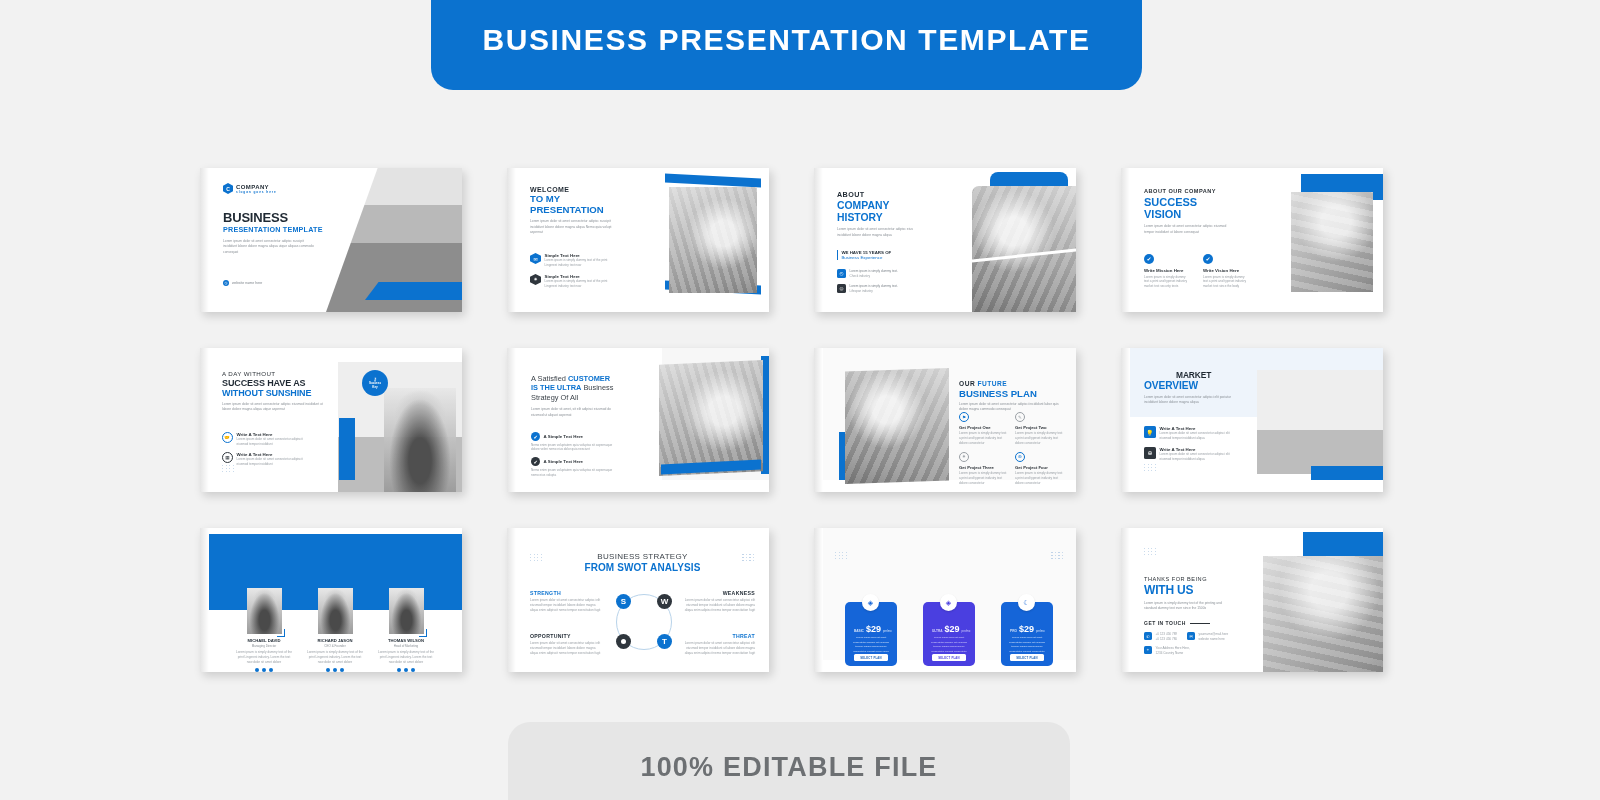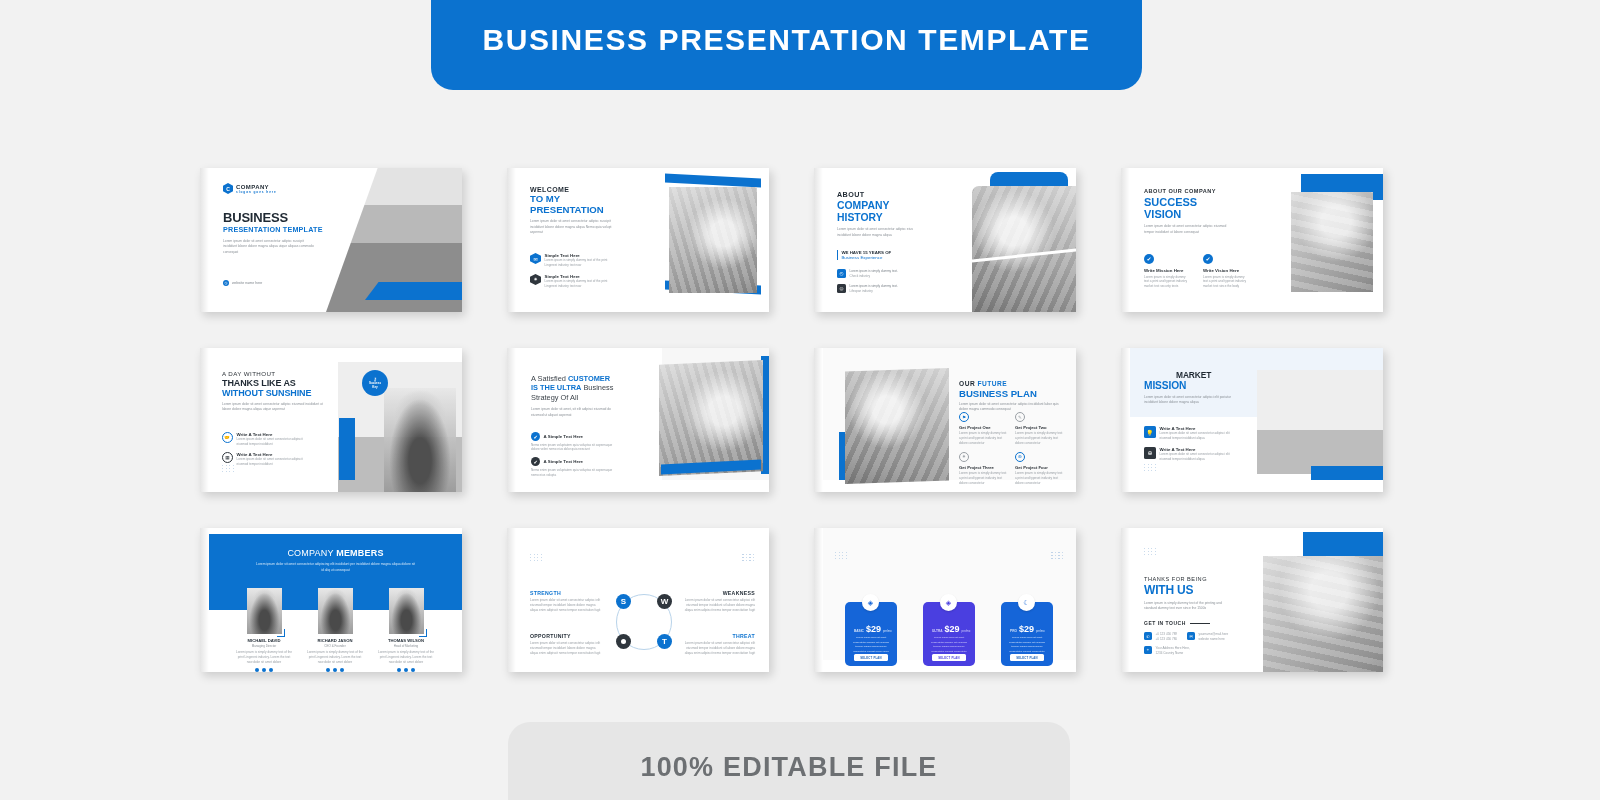"THANKS LIKE AS" div { text: THANKS LIKE -> SUCCESS HAVE }
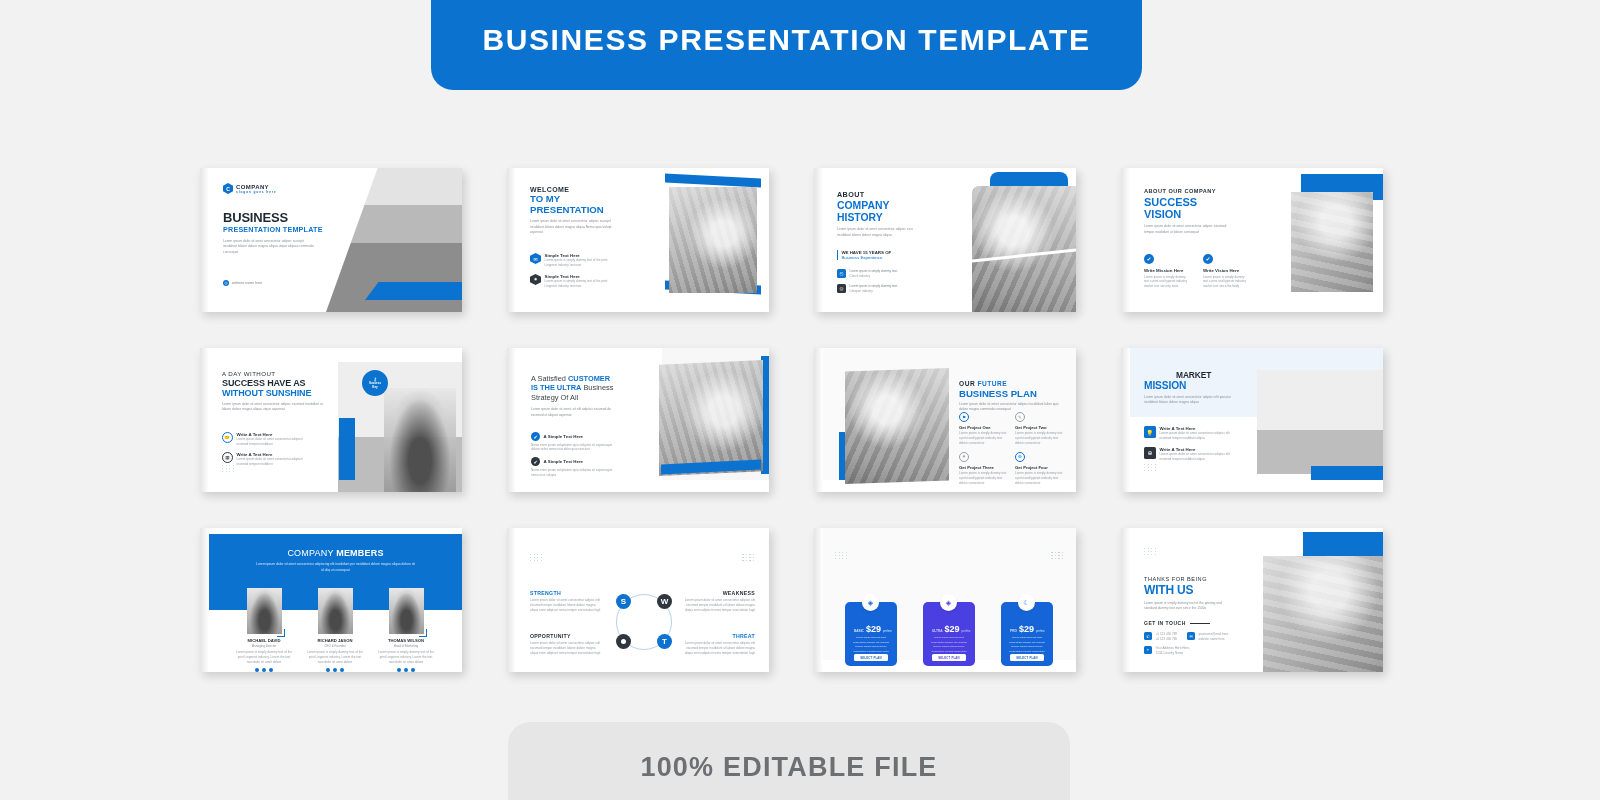"MISSION" div { text: MISSION -> OVERVIEW }
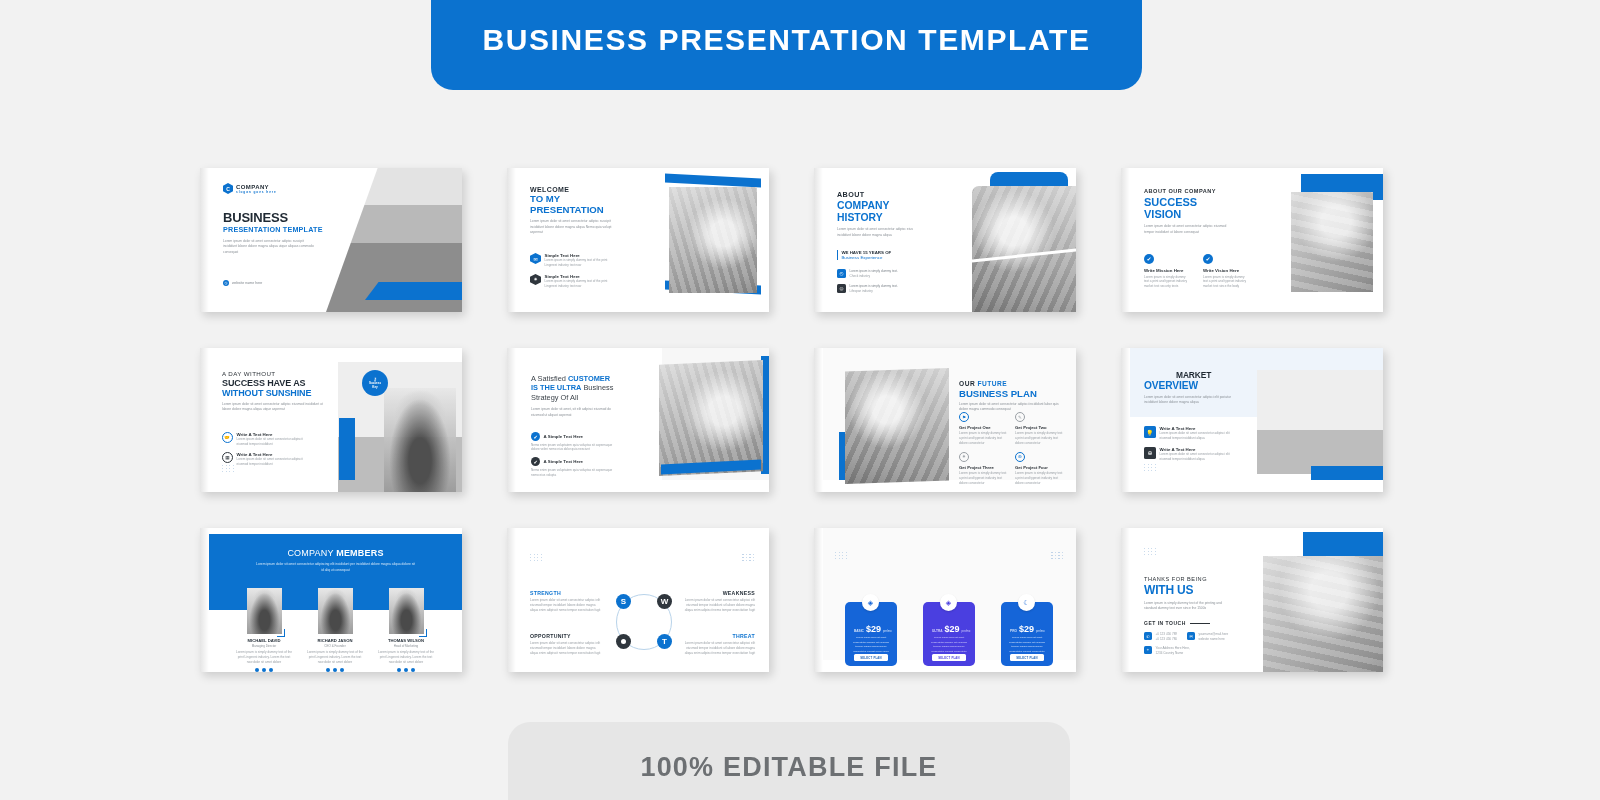"COMPANY MEMBERS" div { html: <div> <div> <span>COMPANY </span><span>MEMBERS</span> </div> <div>Lorem ipsum dolor sit amet consectetur adipiscing elit incididunt per incididunt dolore magna aliqua dolore sit id aliq ut consequat</div> </div> -> none }
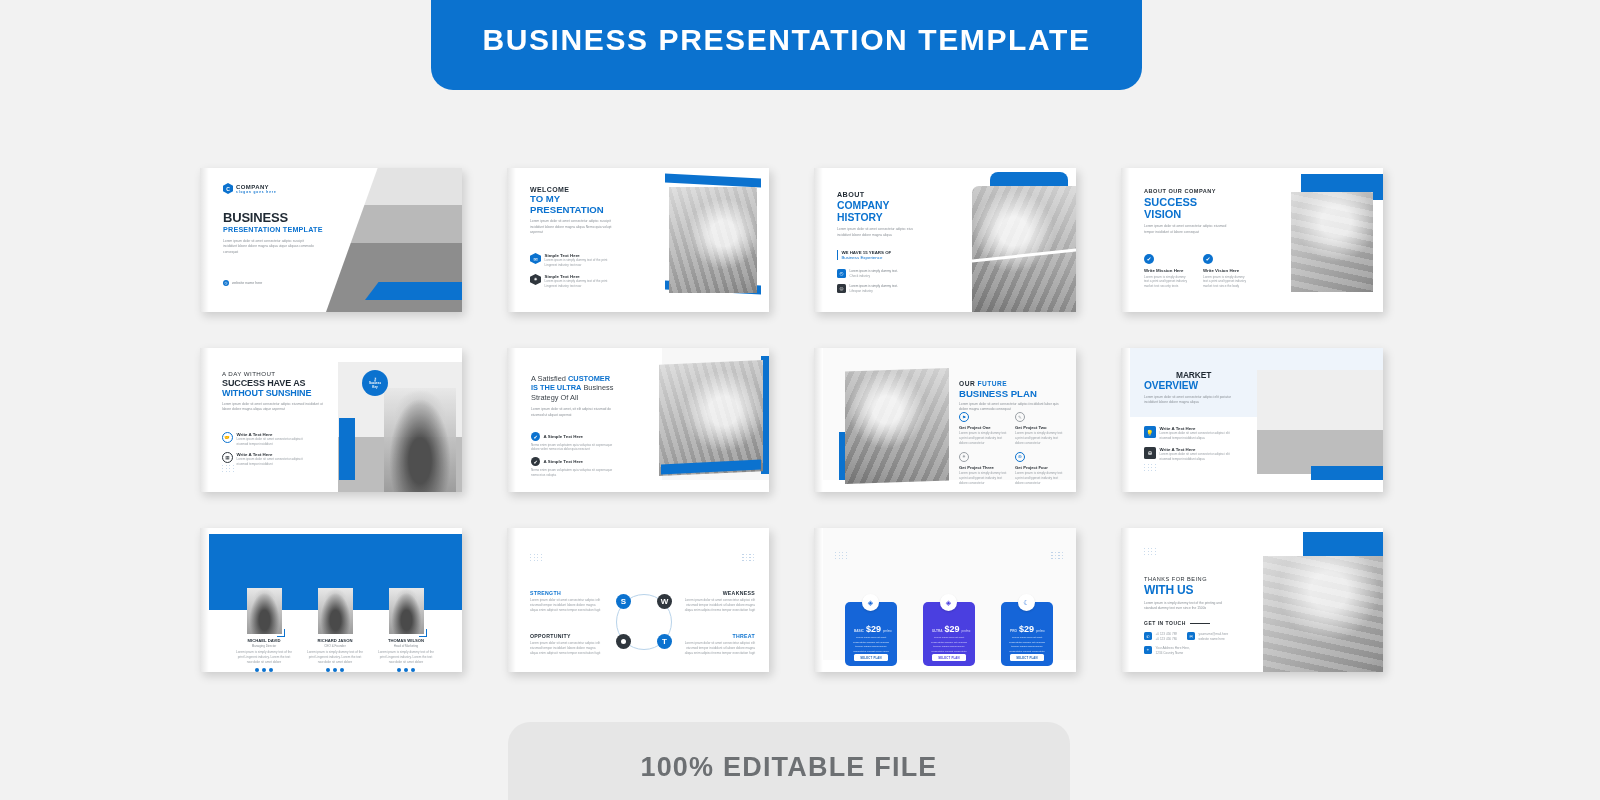"BUSINESS STRATEGY" div { html: none -> <div> <div>BUSINESS STRATEGY</div> <div>FROM SWOT ANALYSIS</div> </div> }
